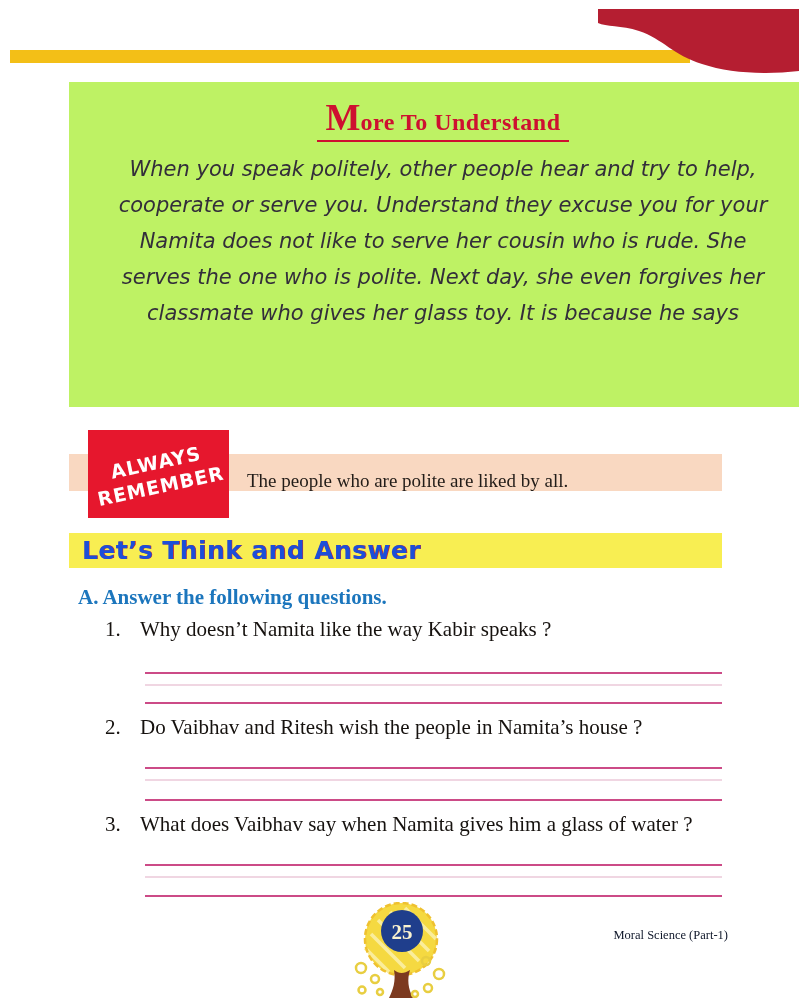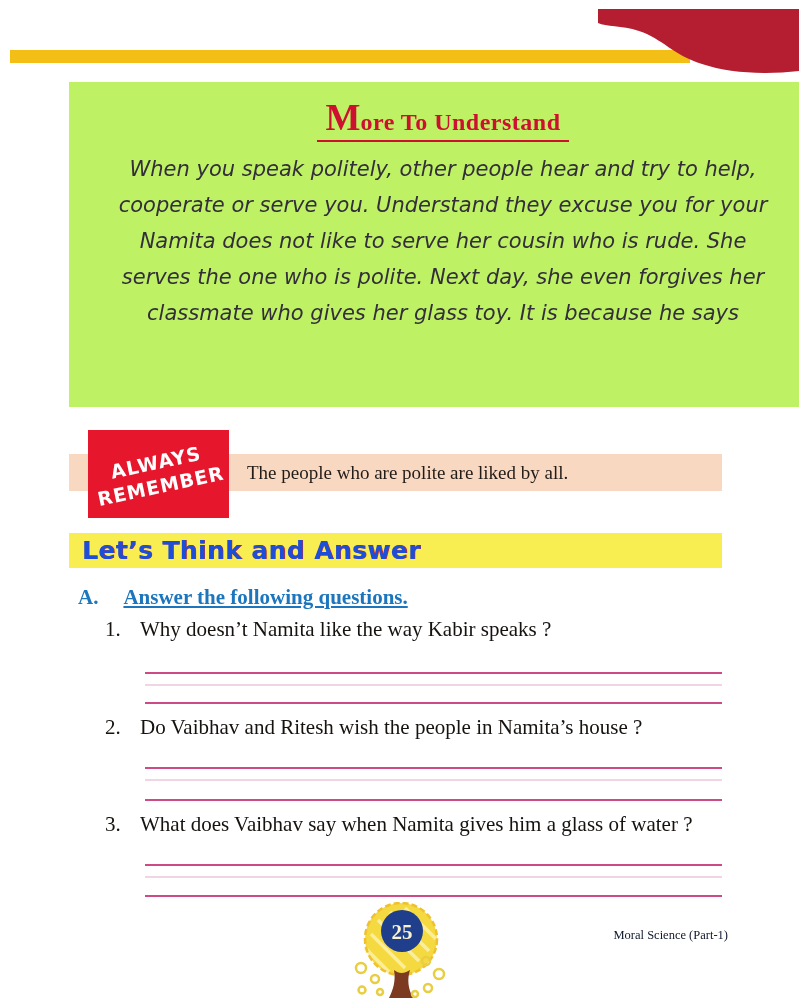"The people who are polite" .remember-note { top: 0 -> 8px }
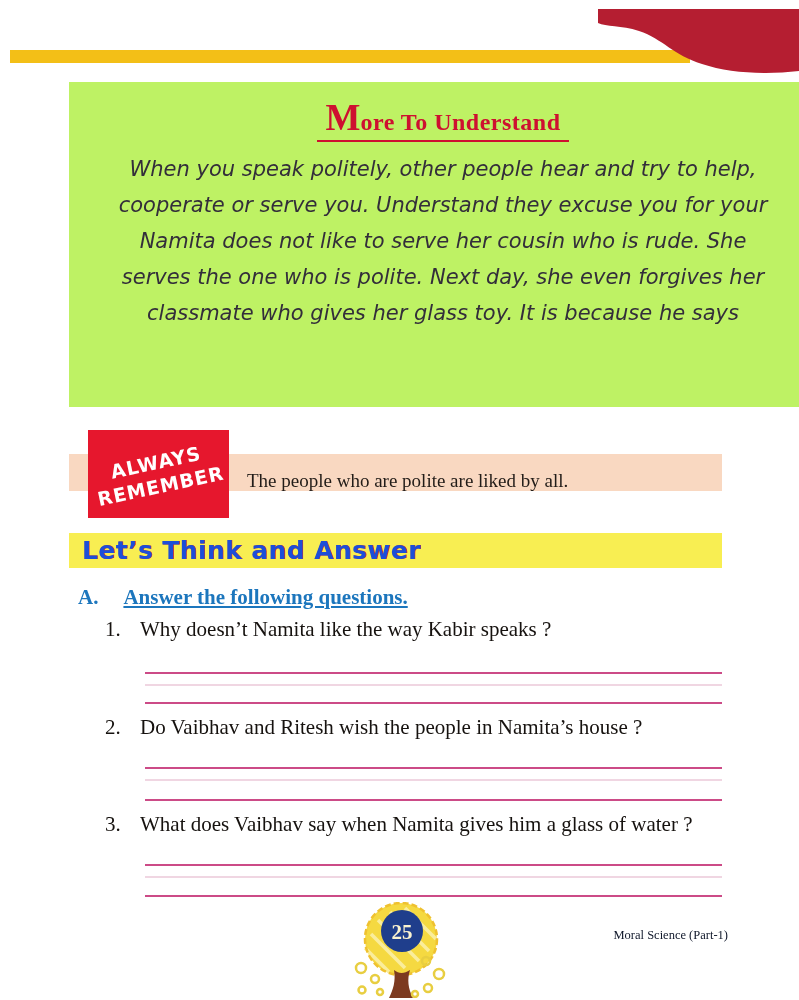"Answer the following questions." .part-heading .part-text { margin-left: 25px -> 4px; text-decoration: underline -> none }
